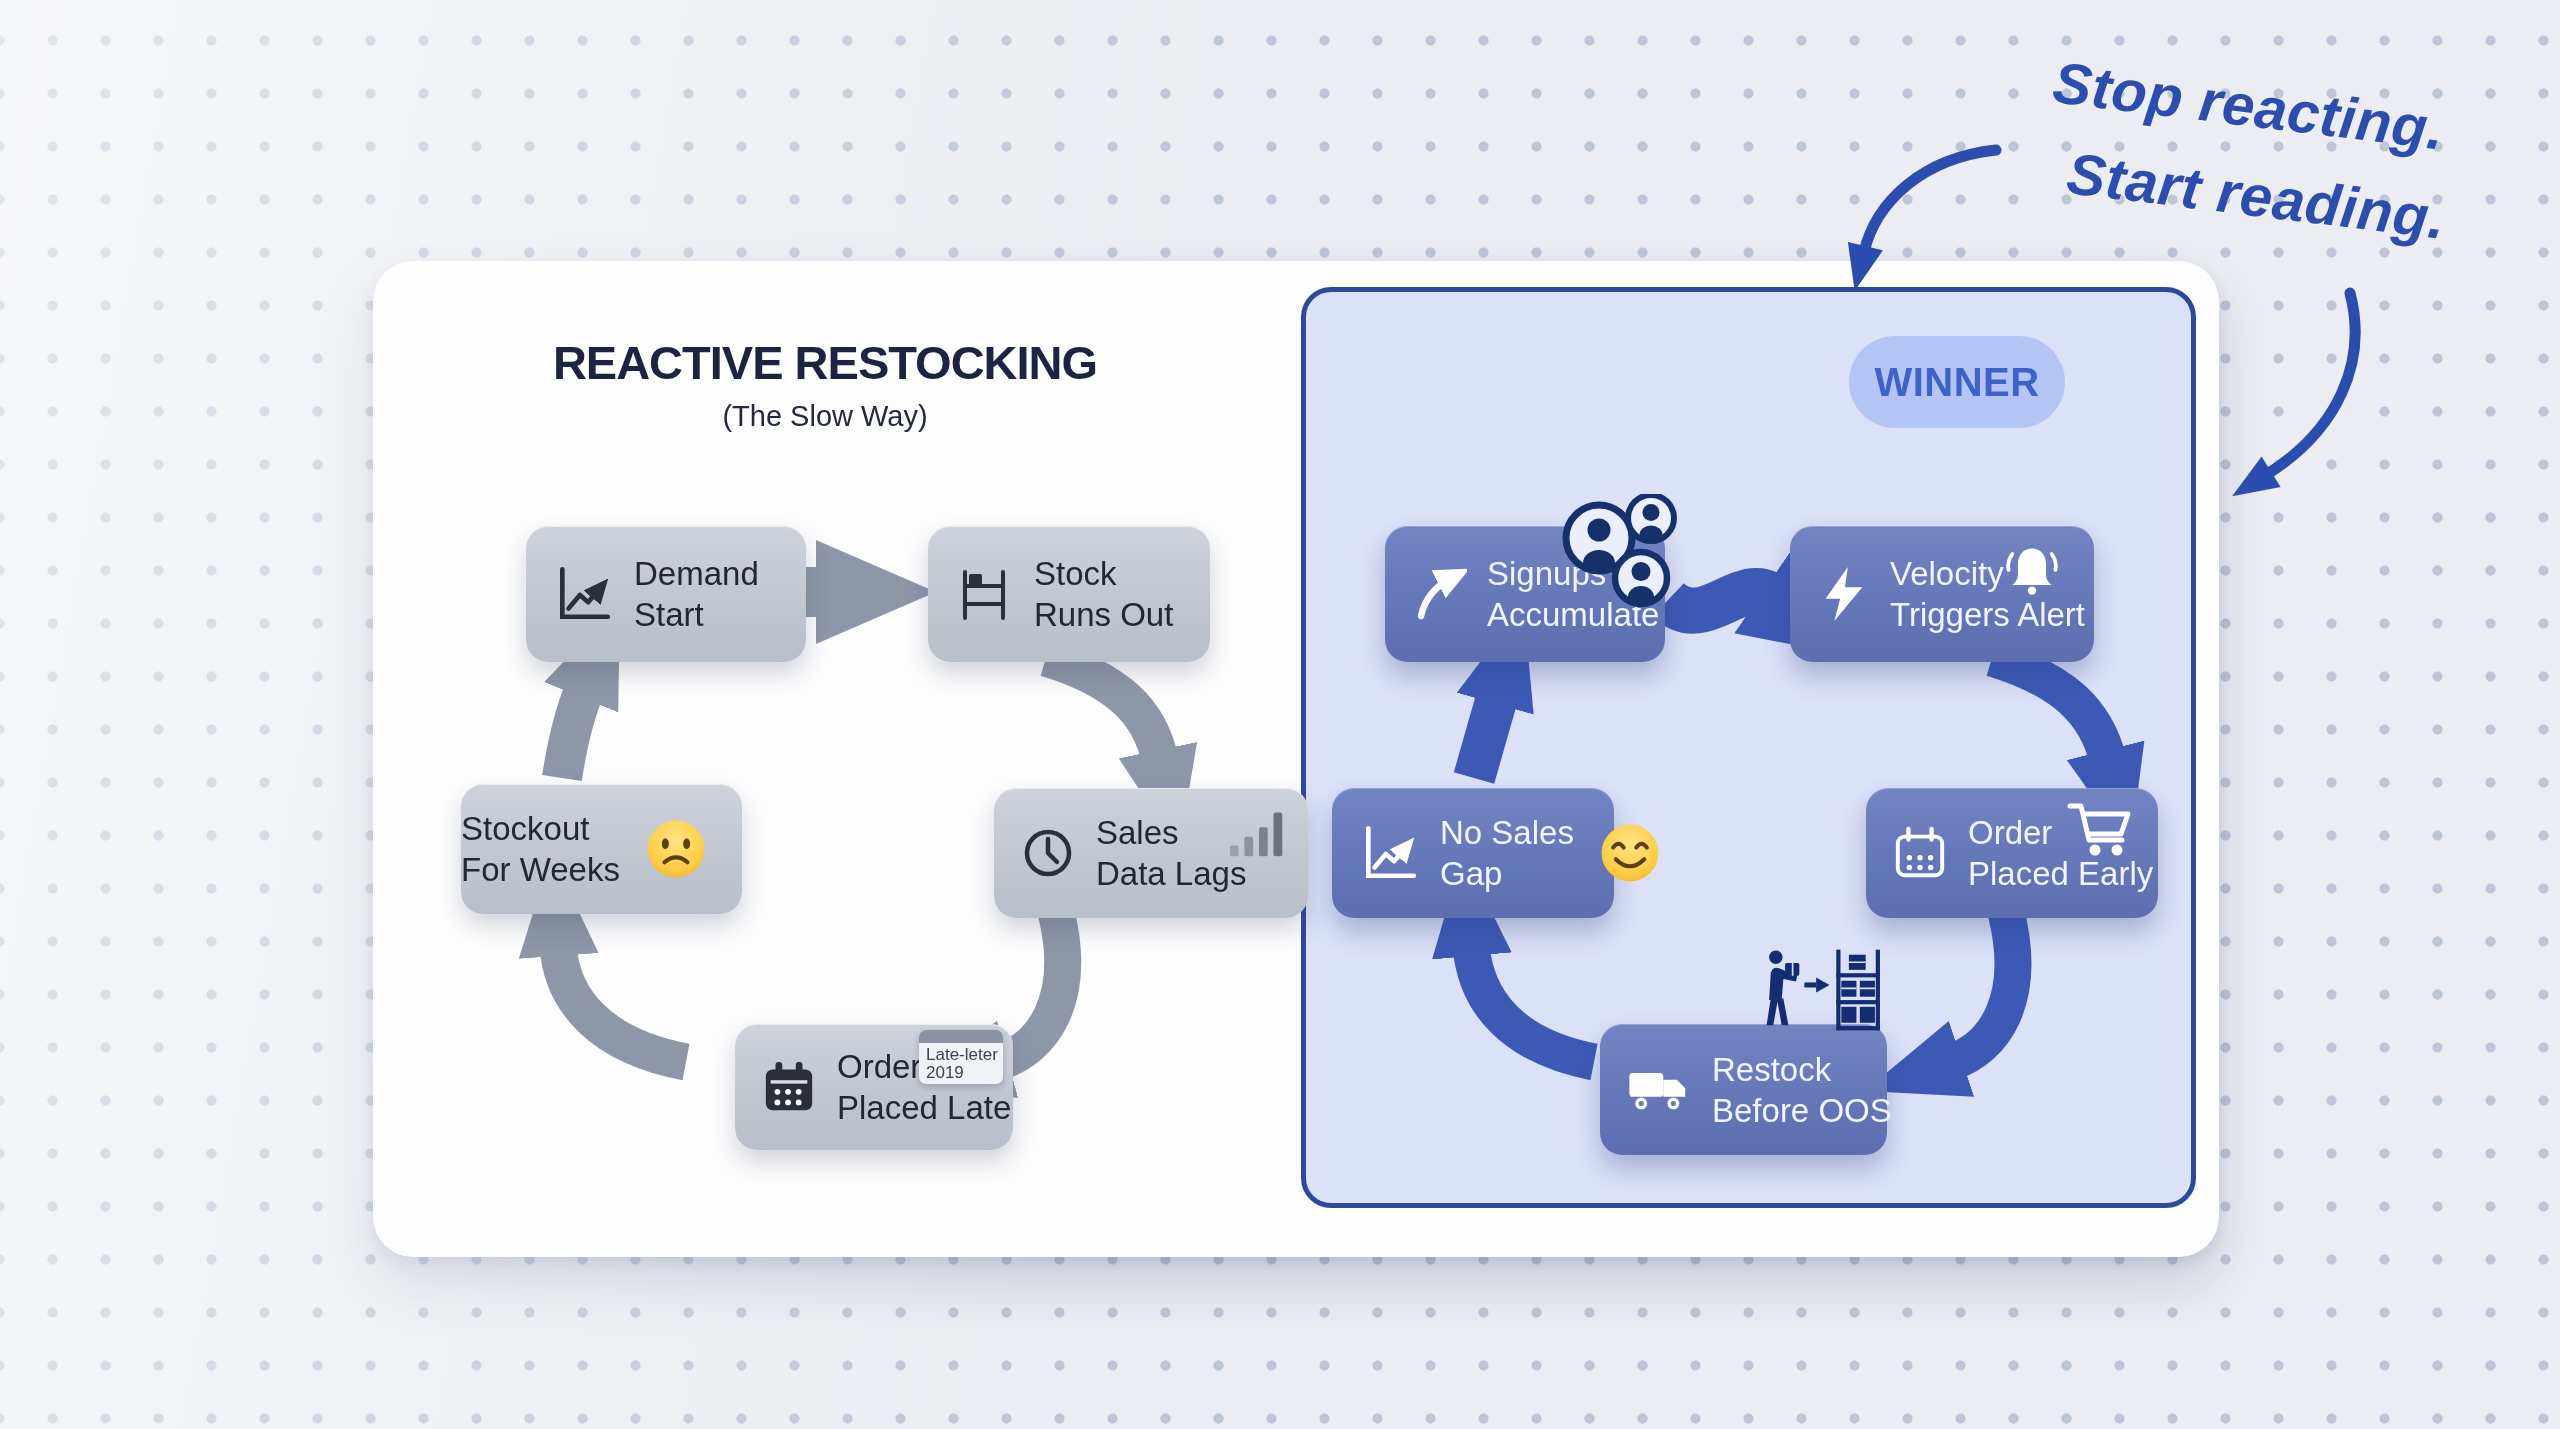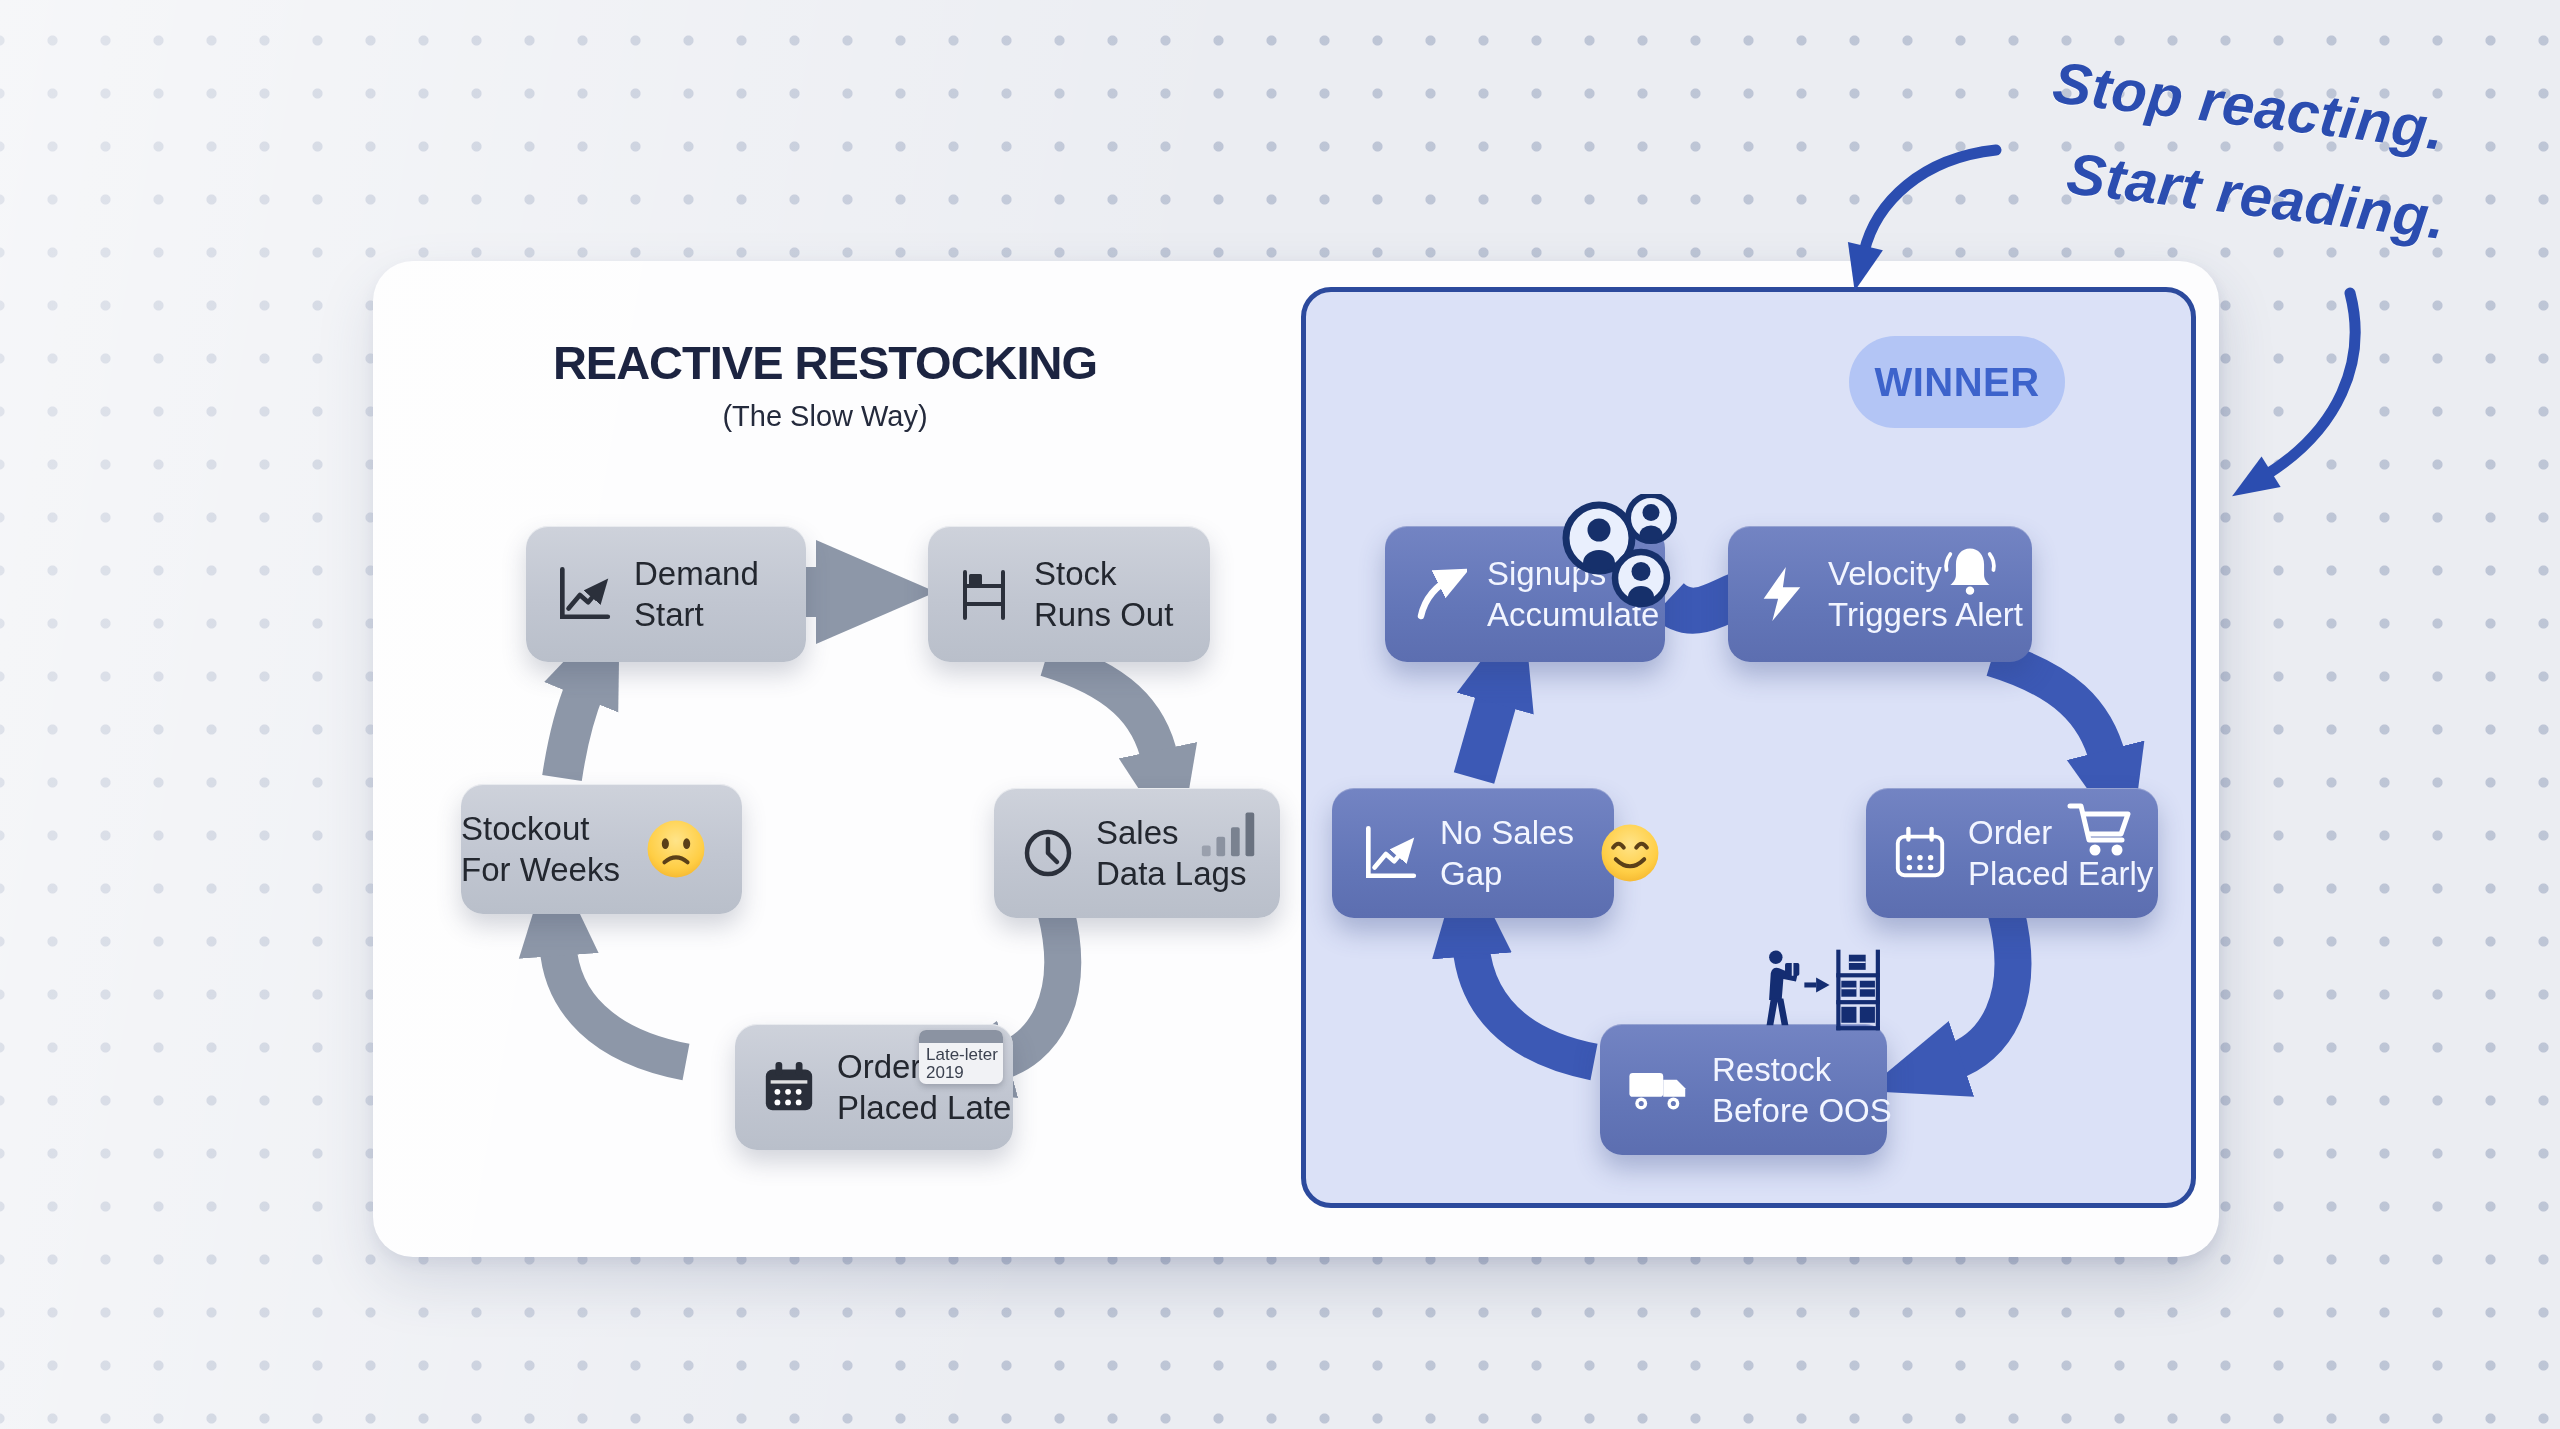"Velocity" div.node { left: 1728px -> 1790px }
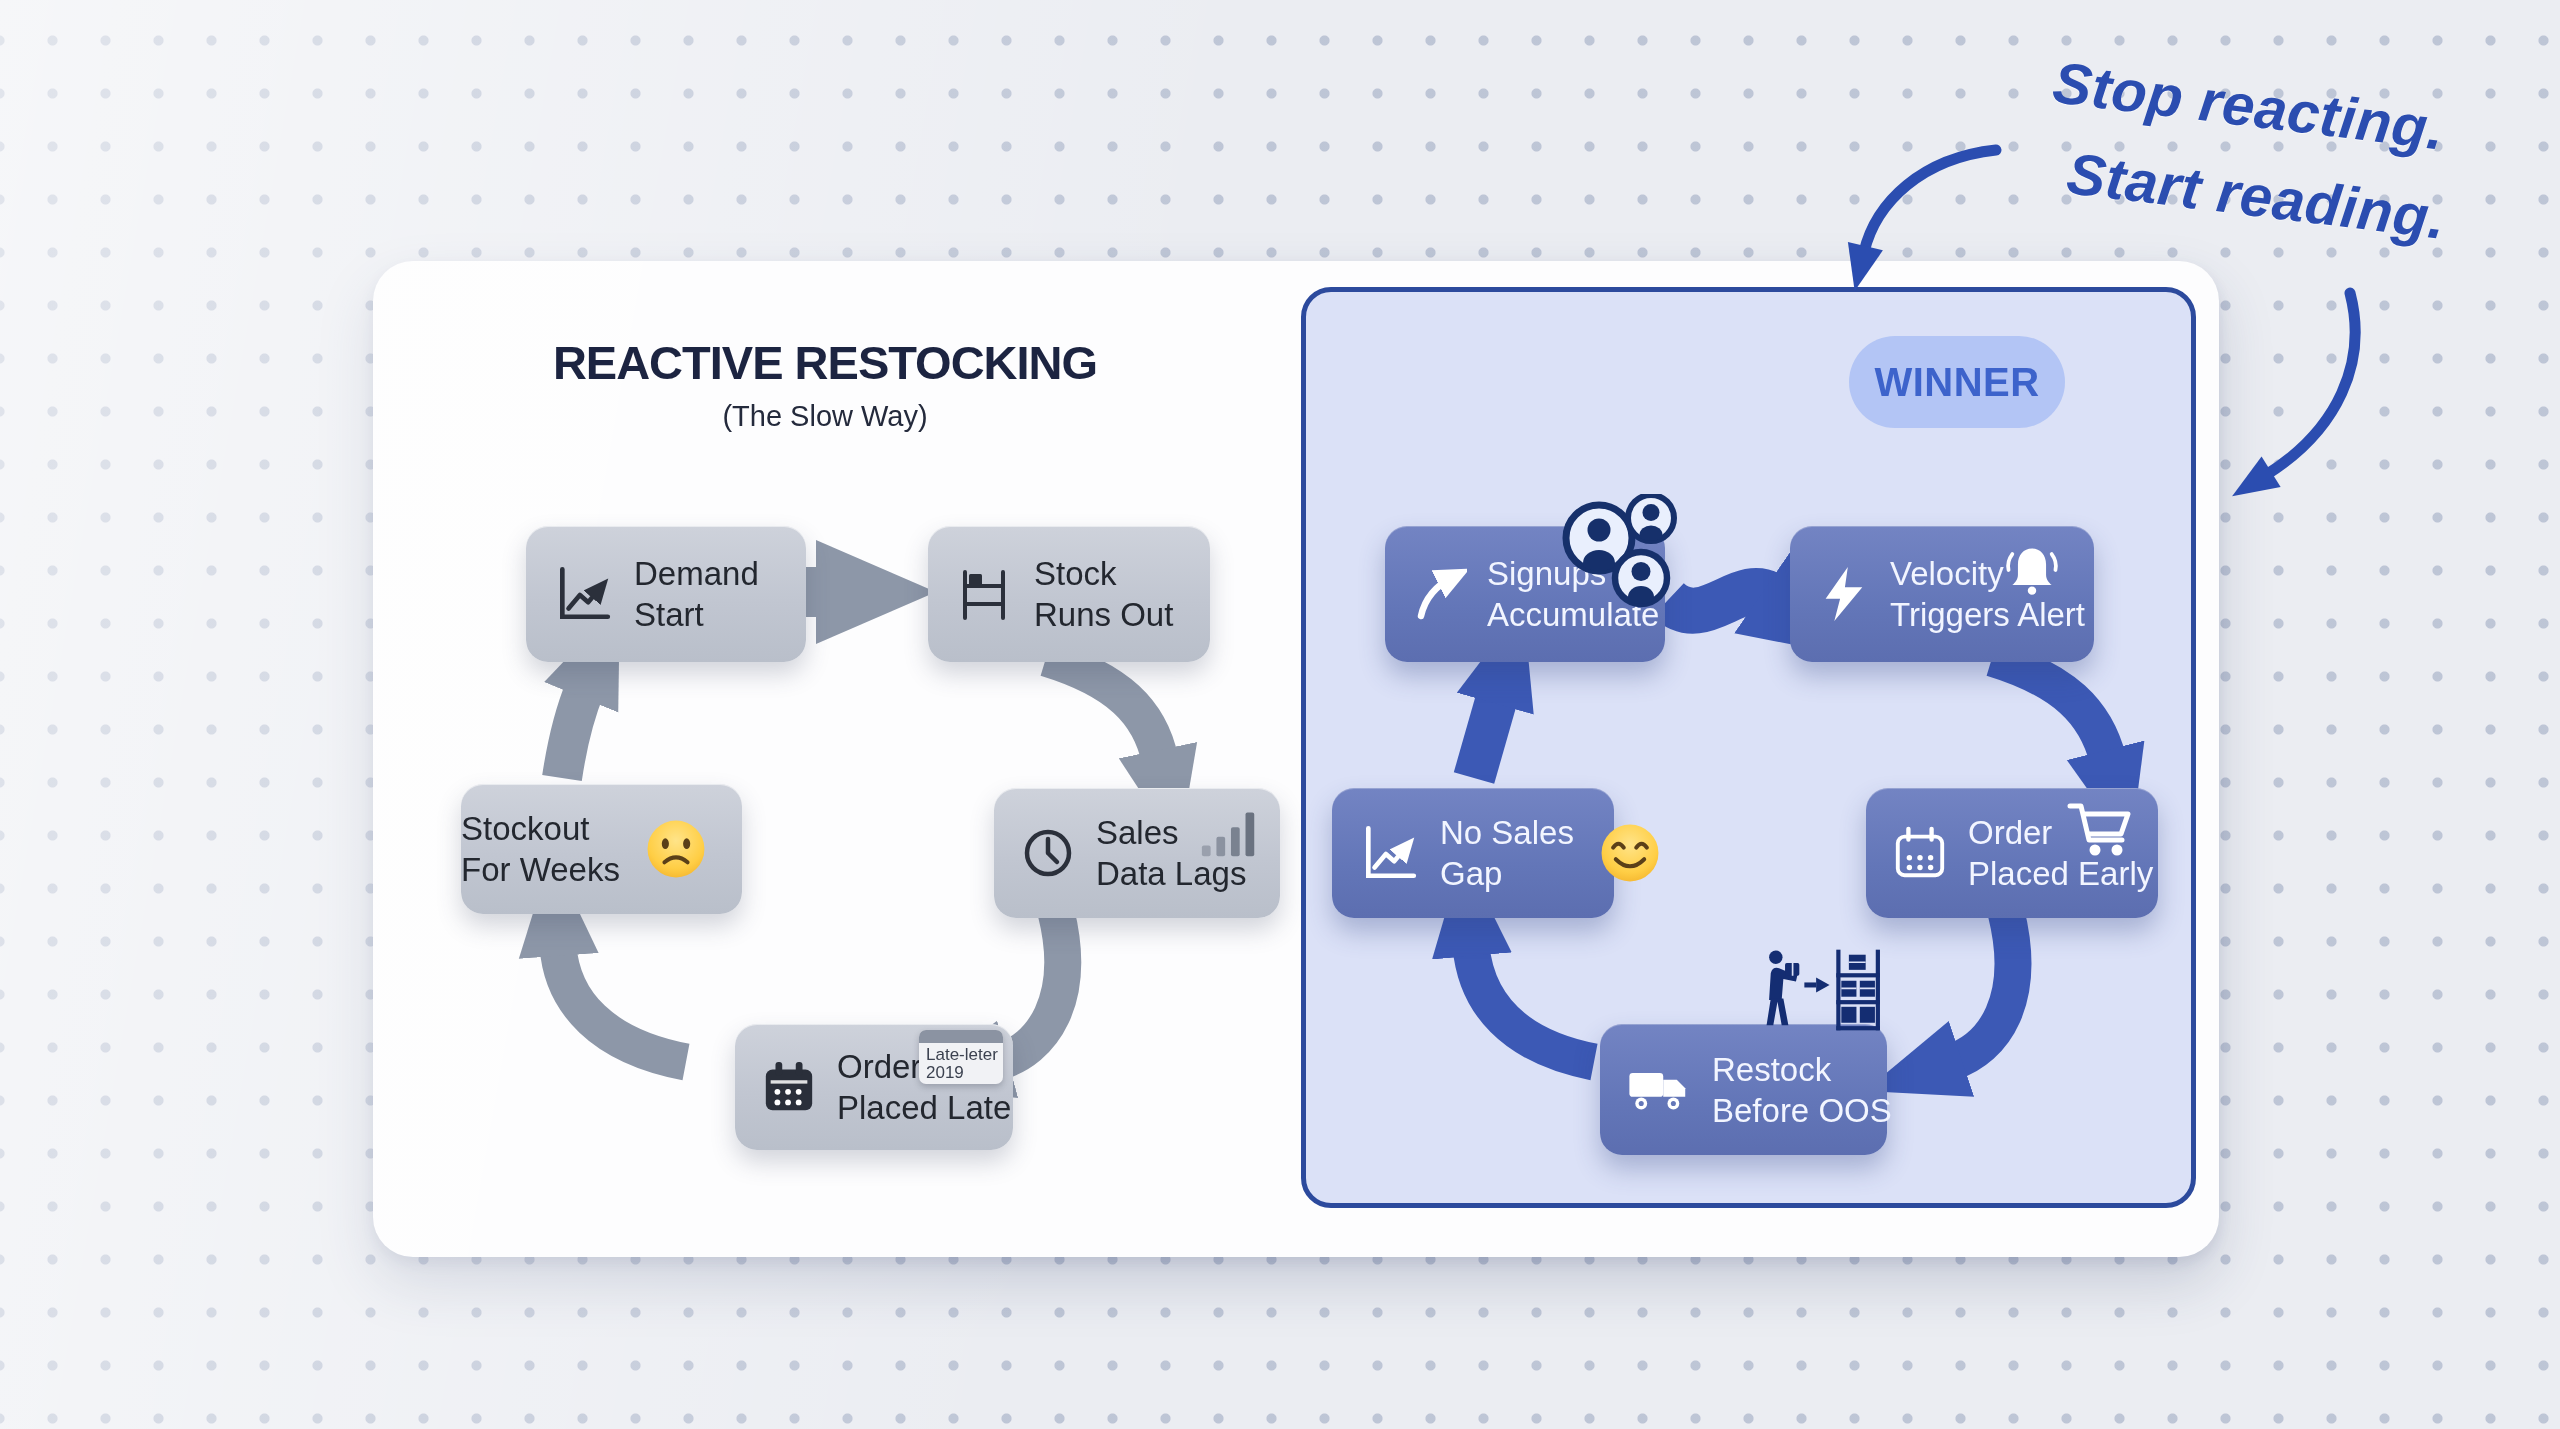"Sales" div.node { width: 286px -> 314px }
